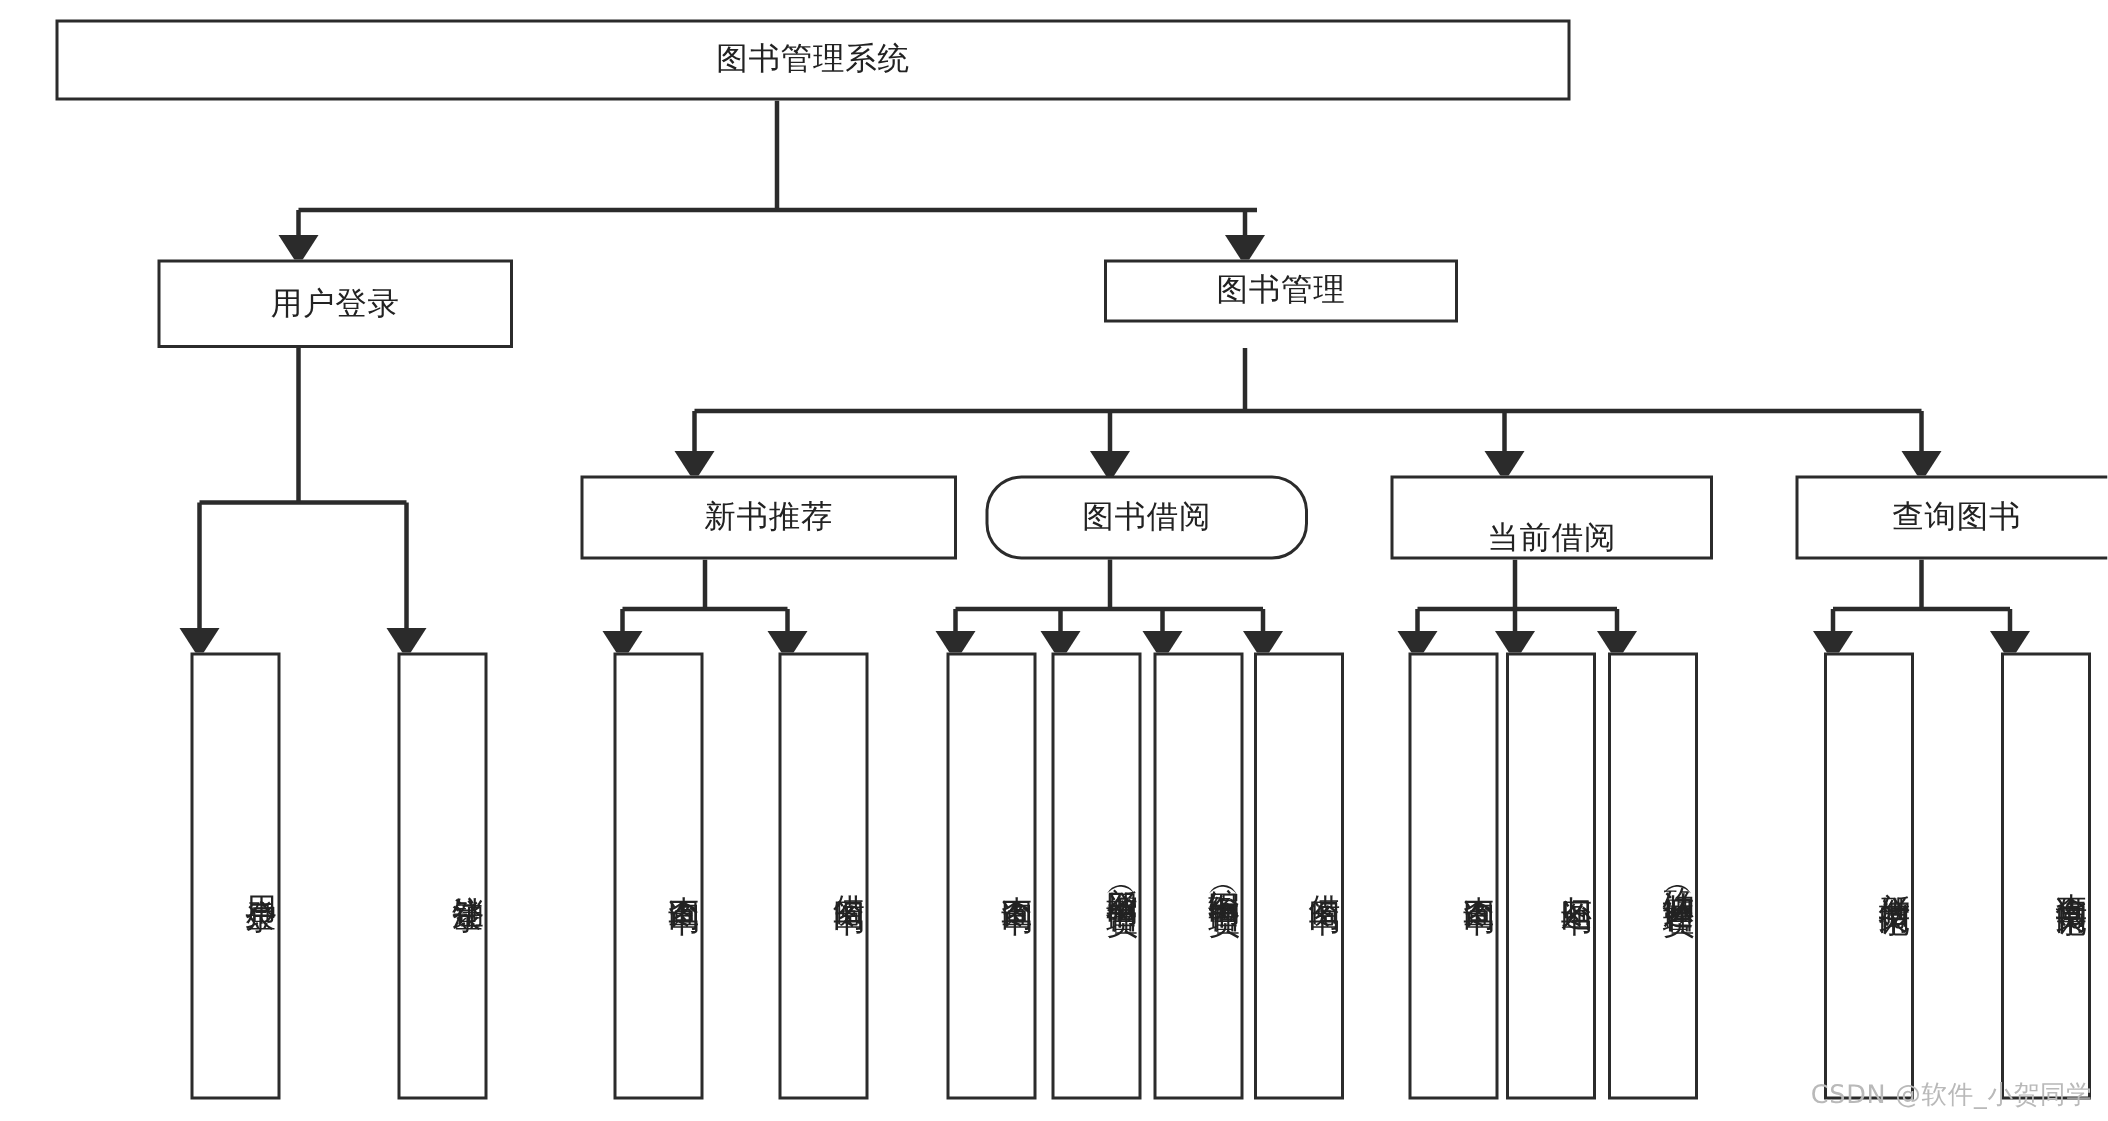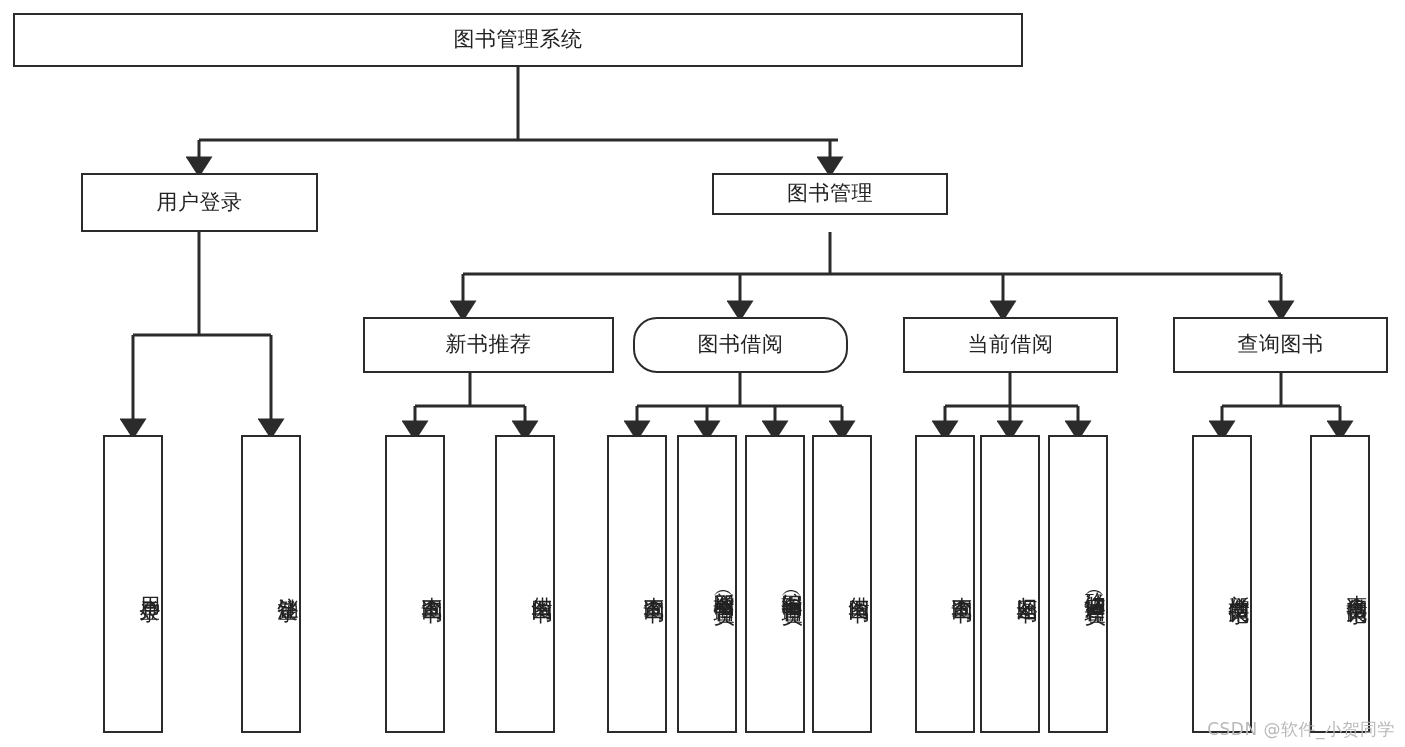"图书管理系统" .node { margin-left: none -> 24px }
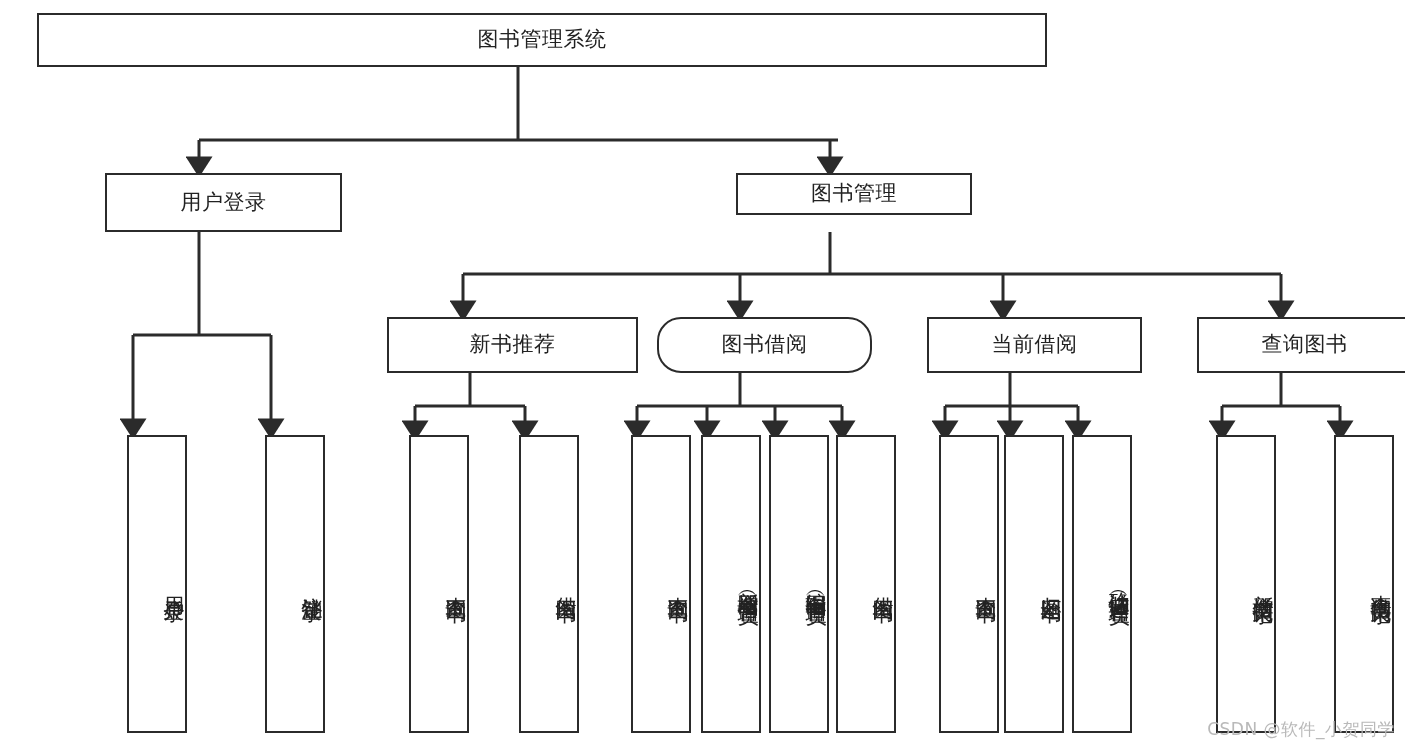"当前借阅" div.node { align-items: none -> flex-end }
